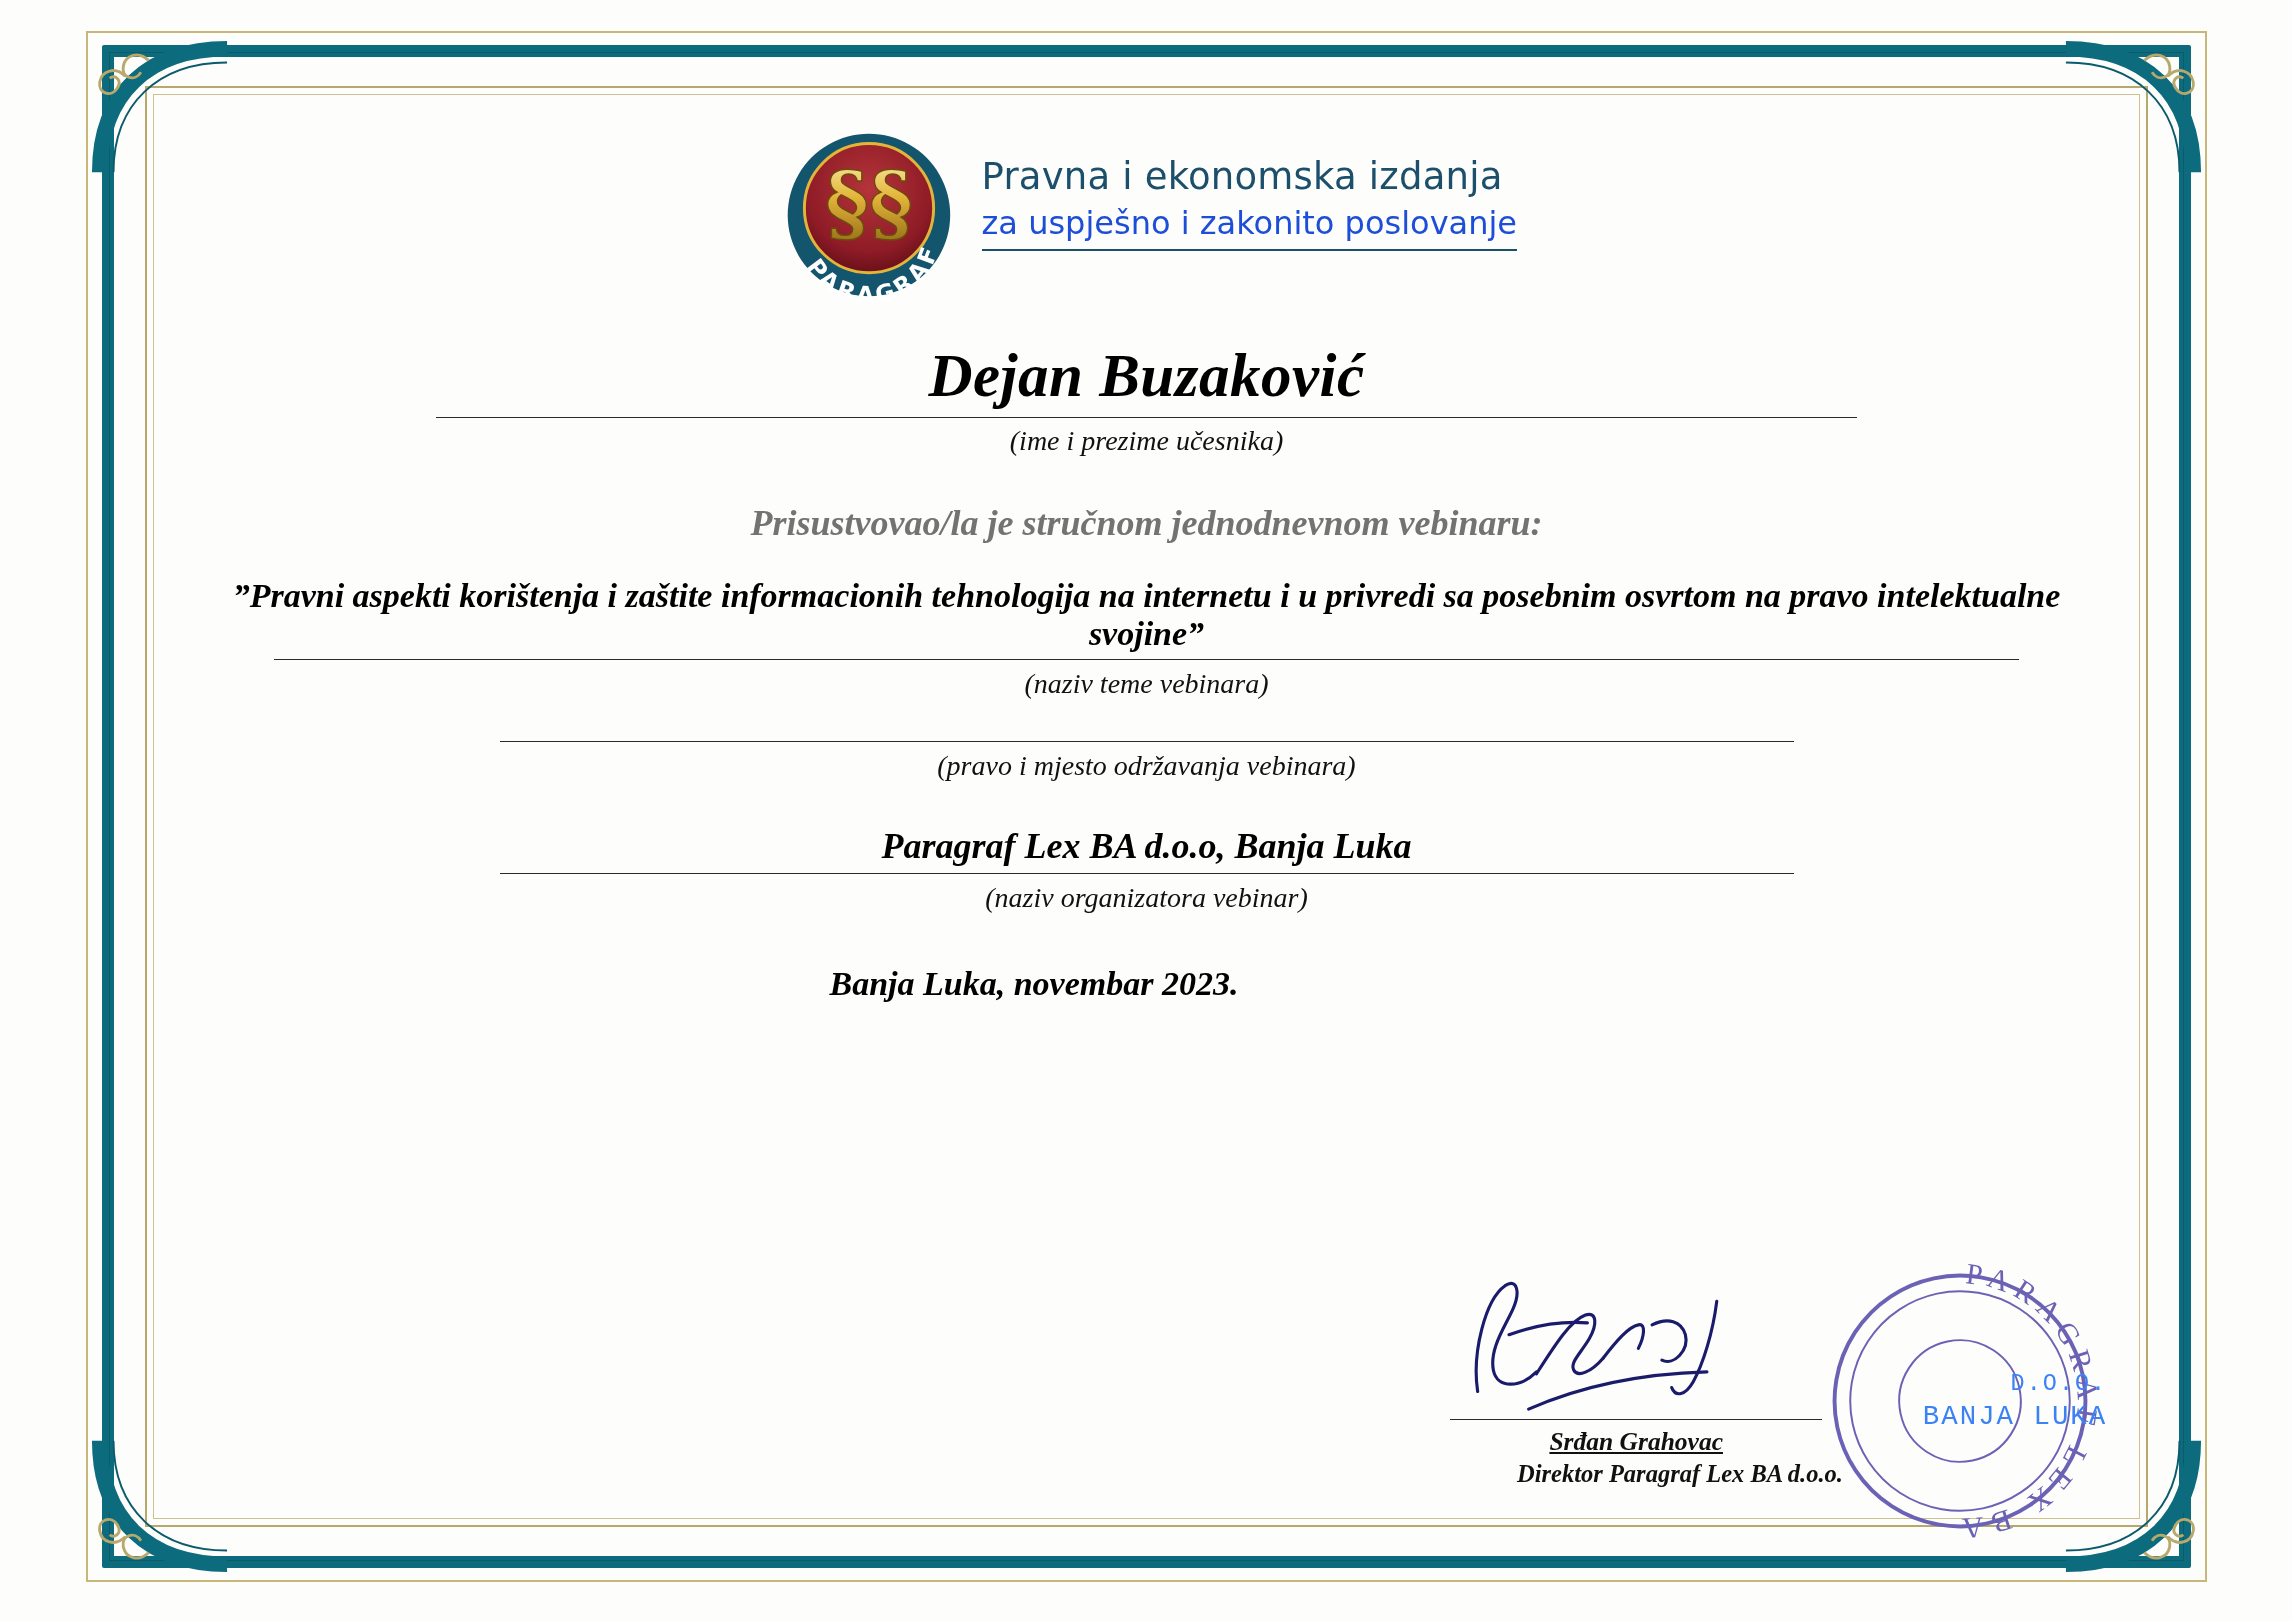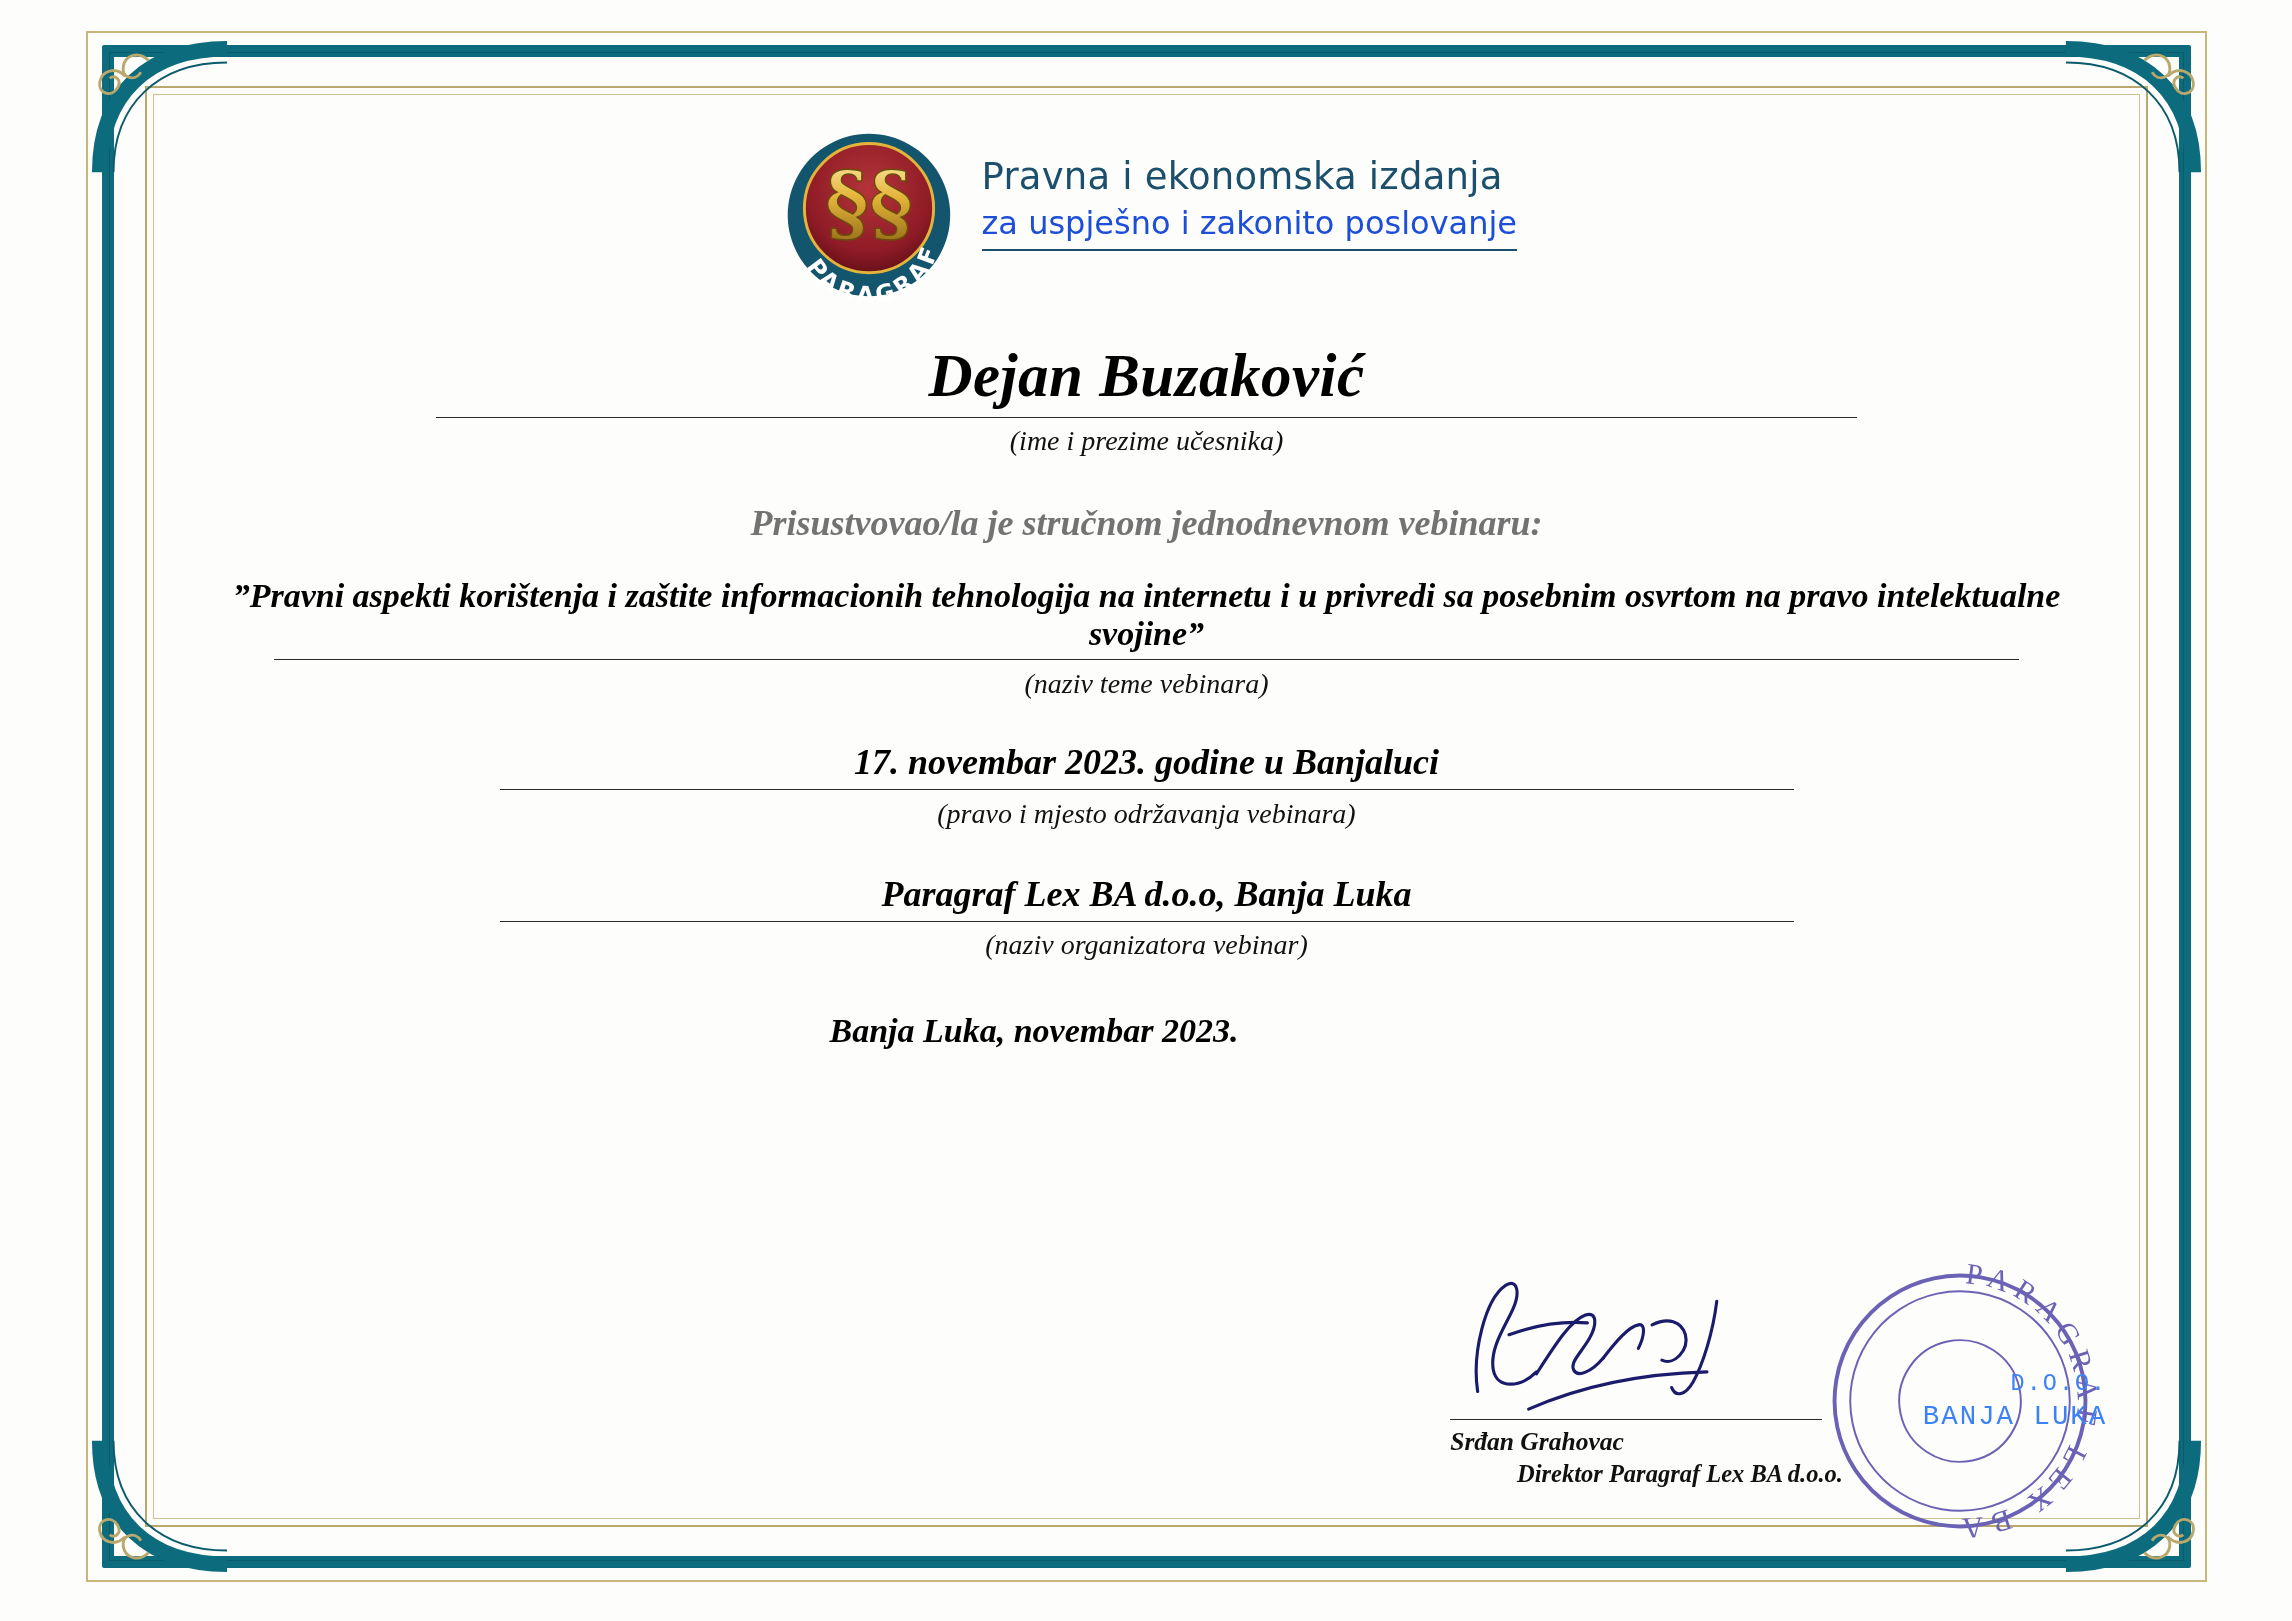"17. novembar 2023. godine u" div.field-value { html: <div>17. novembar 2023. godine u Banjaluci</div> -> none }
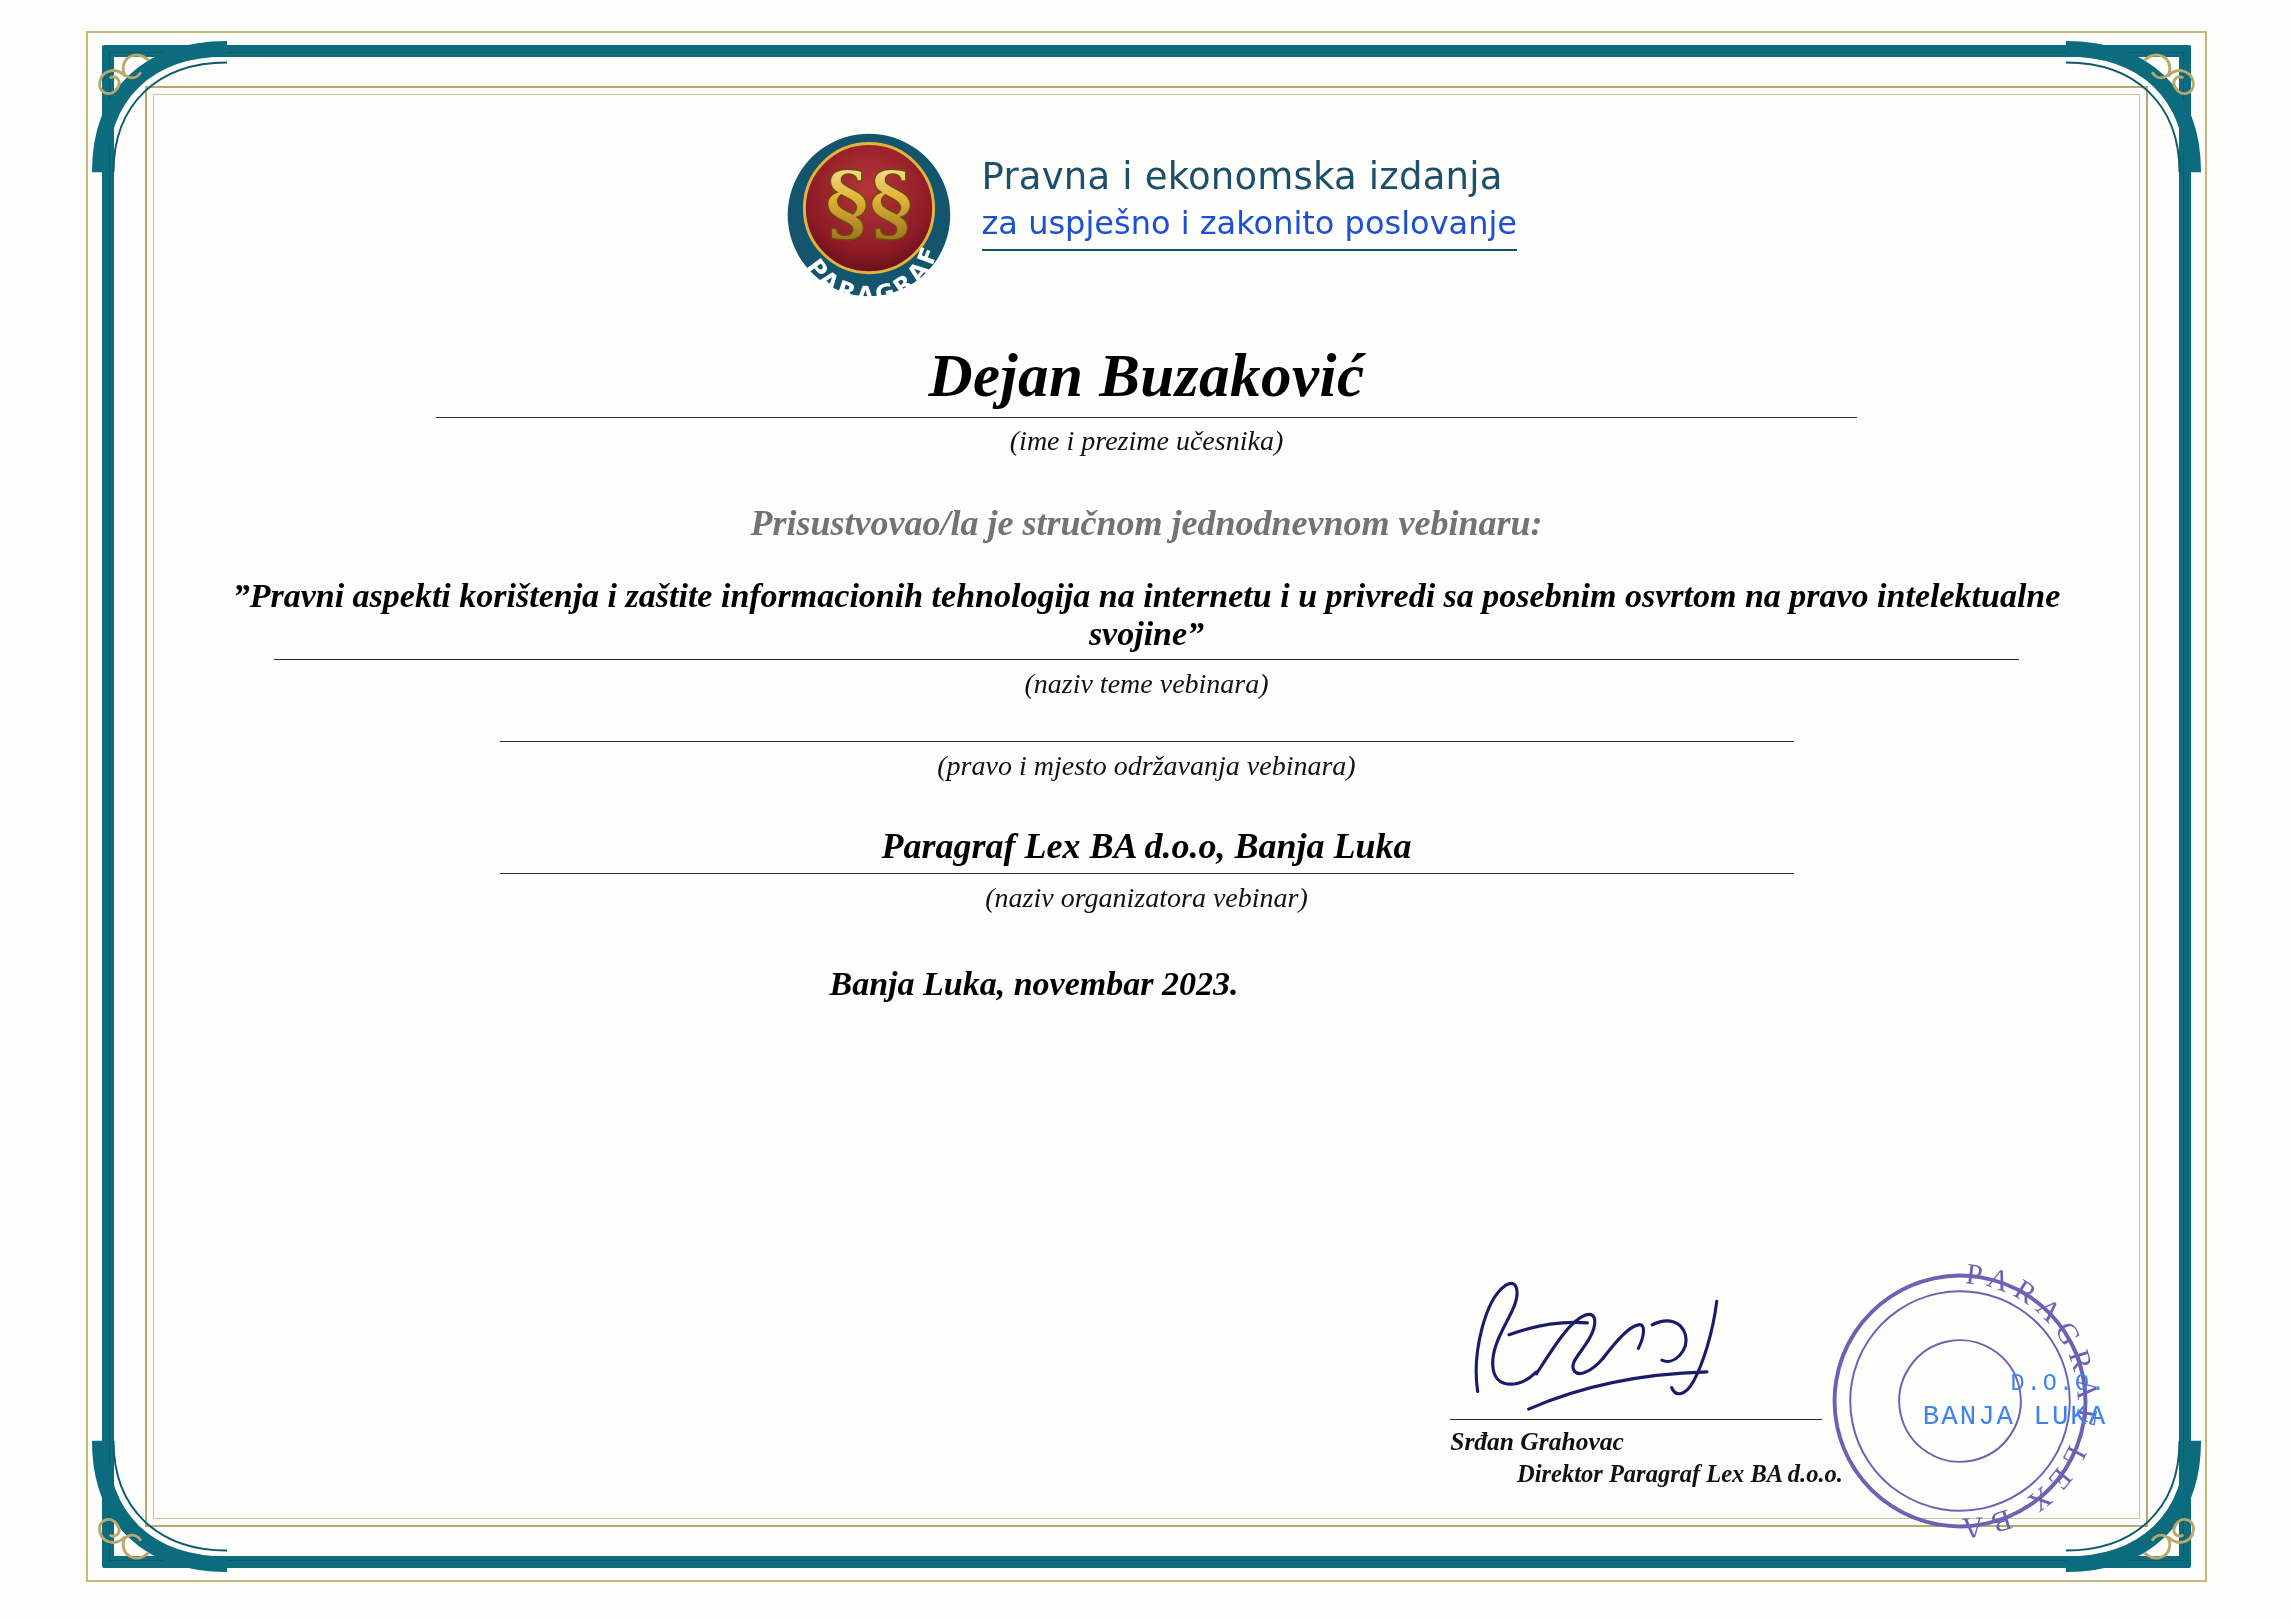"Srđan Grahovac" .sig-name { text-align: none -> center; text-decoration: none -> underline }
